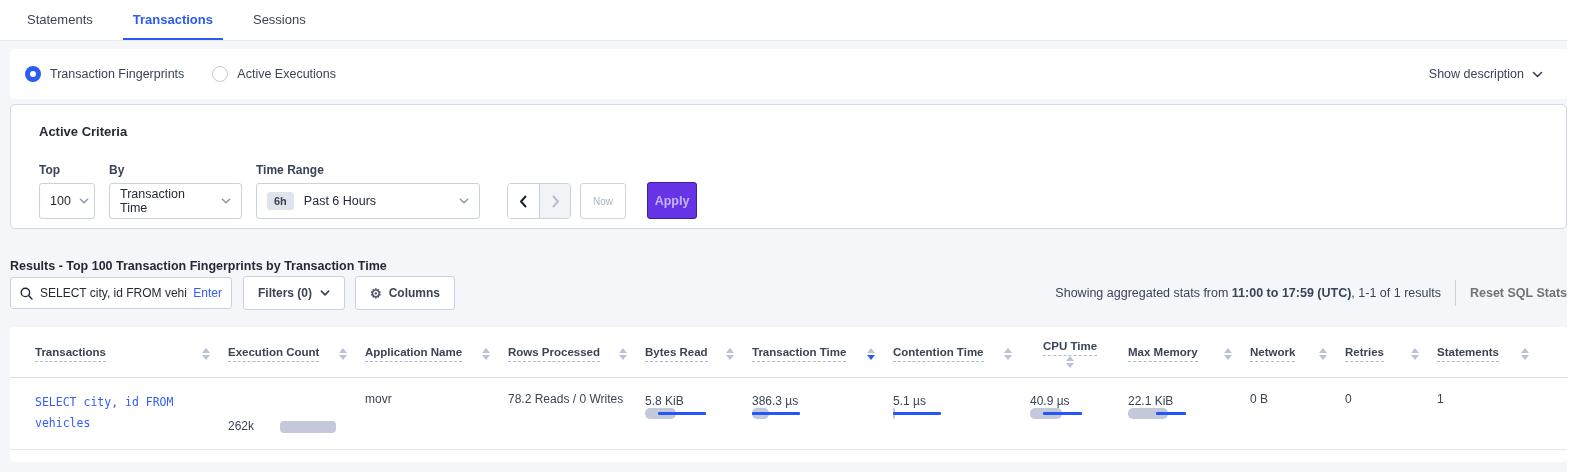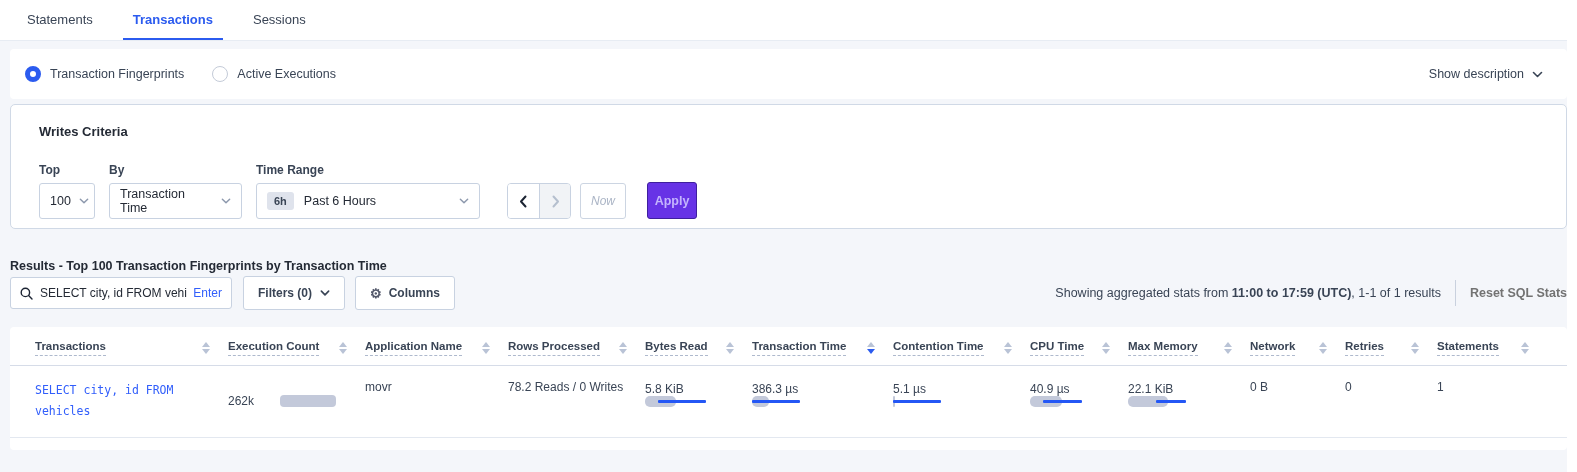"Writes Criteria" div.criteria-title { text: Writes -> Active }
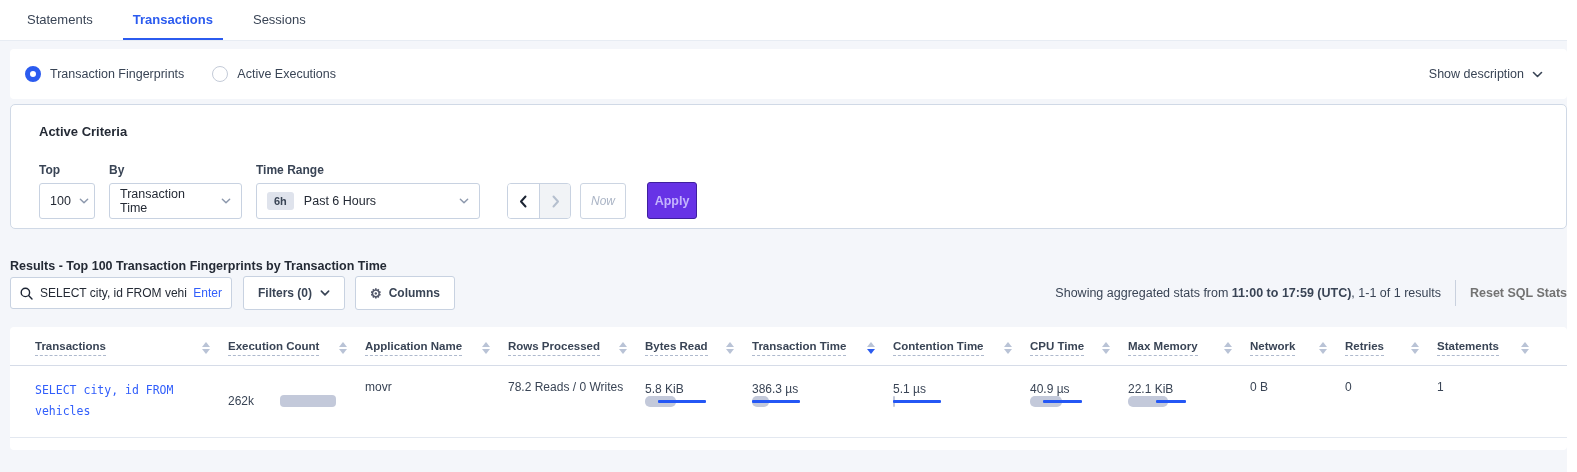"Now" .btn-now { font-size: 12px -> 10px; font-style: italic -> none }
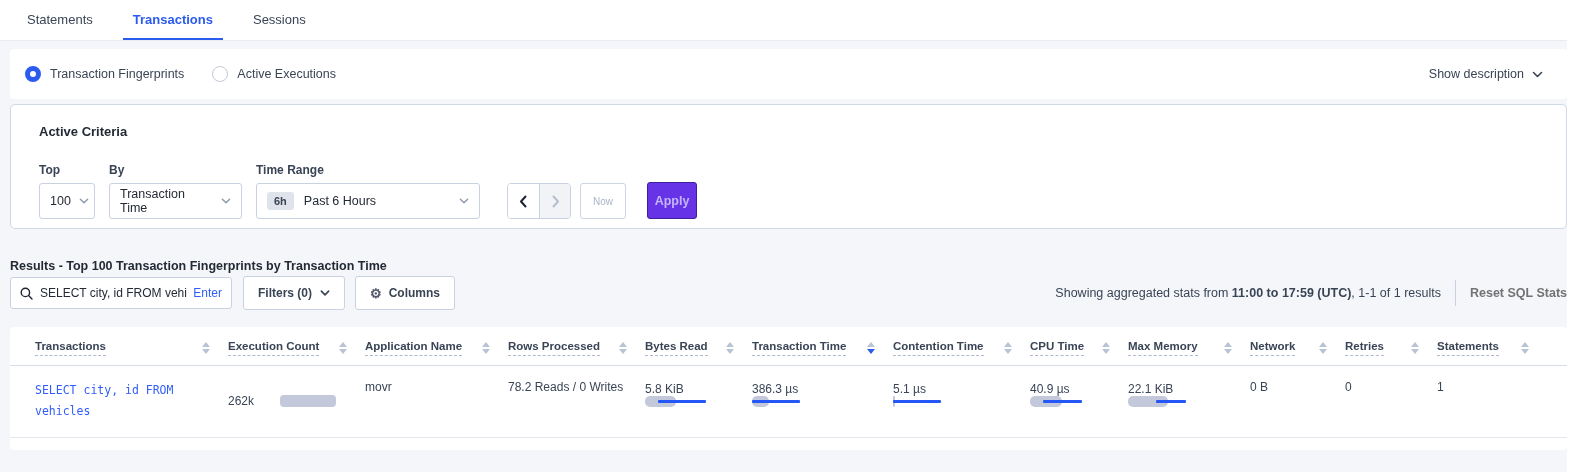"CPU Time" .col-8 { flex-direction: none -> column }
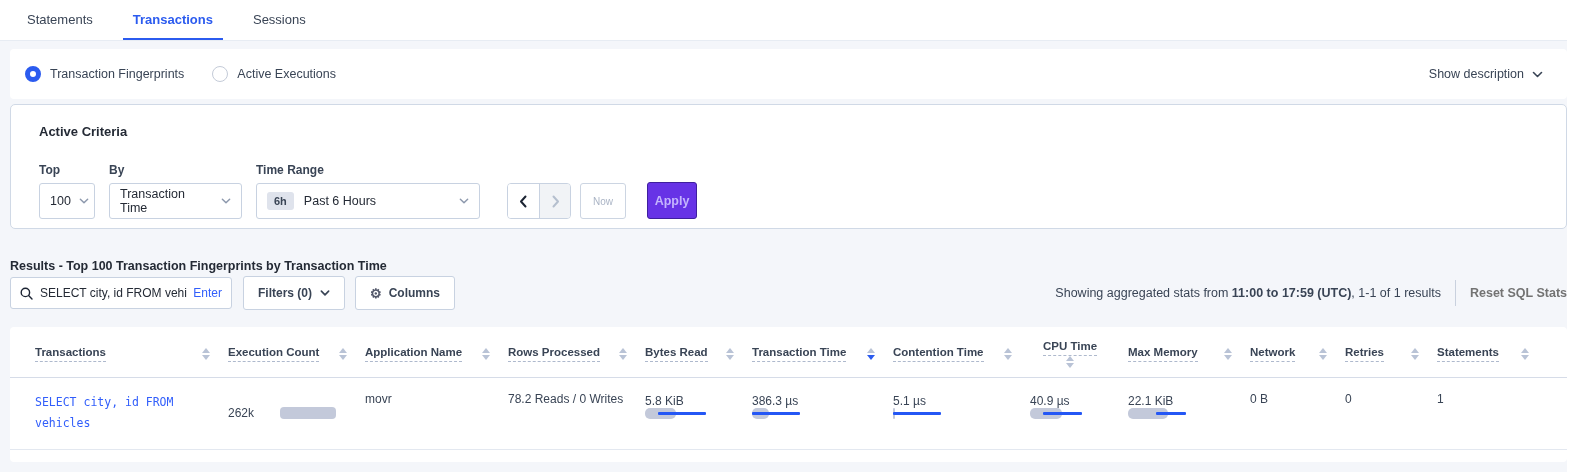"262k" .exec-cell { align-items: center -> flex-end }
